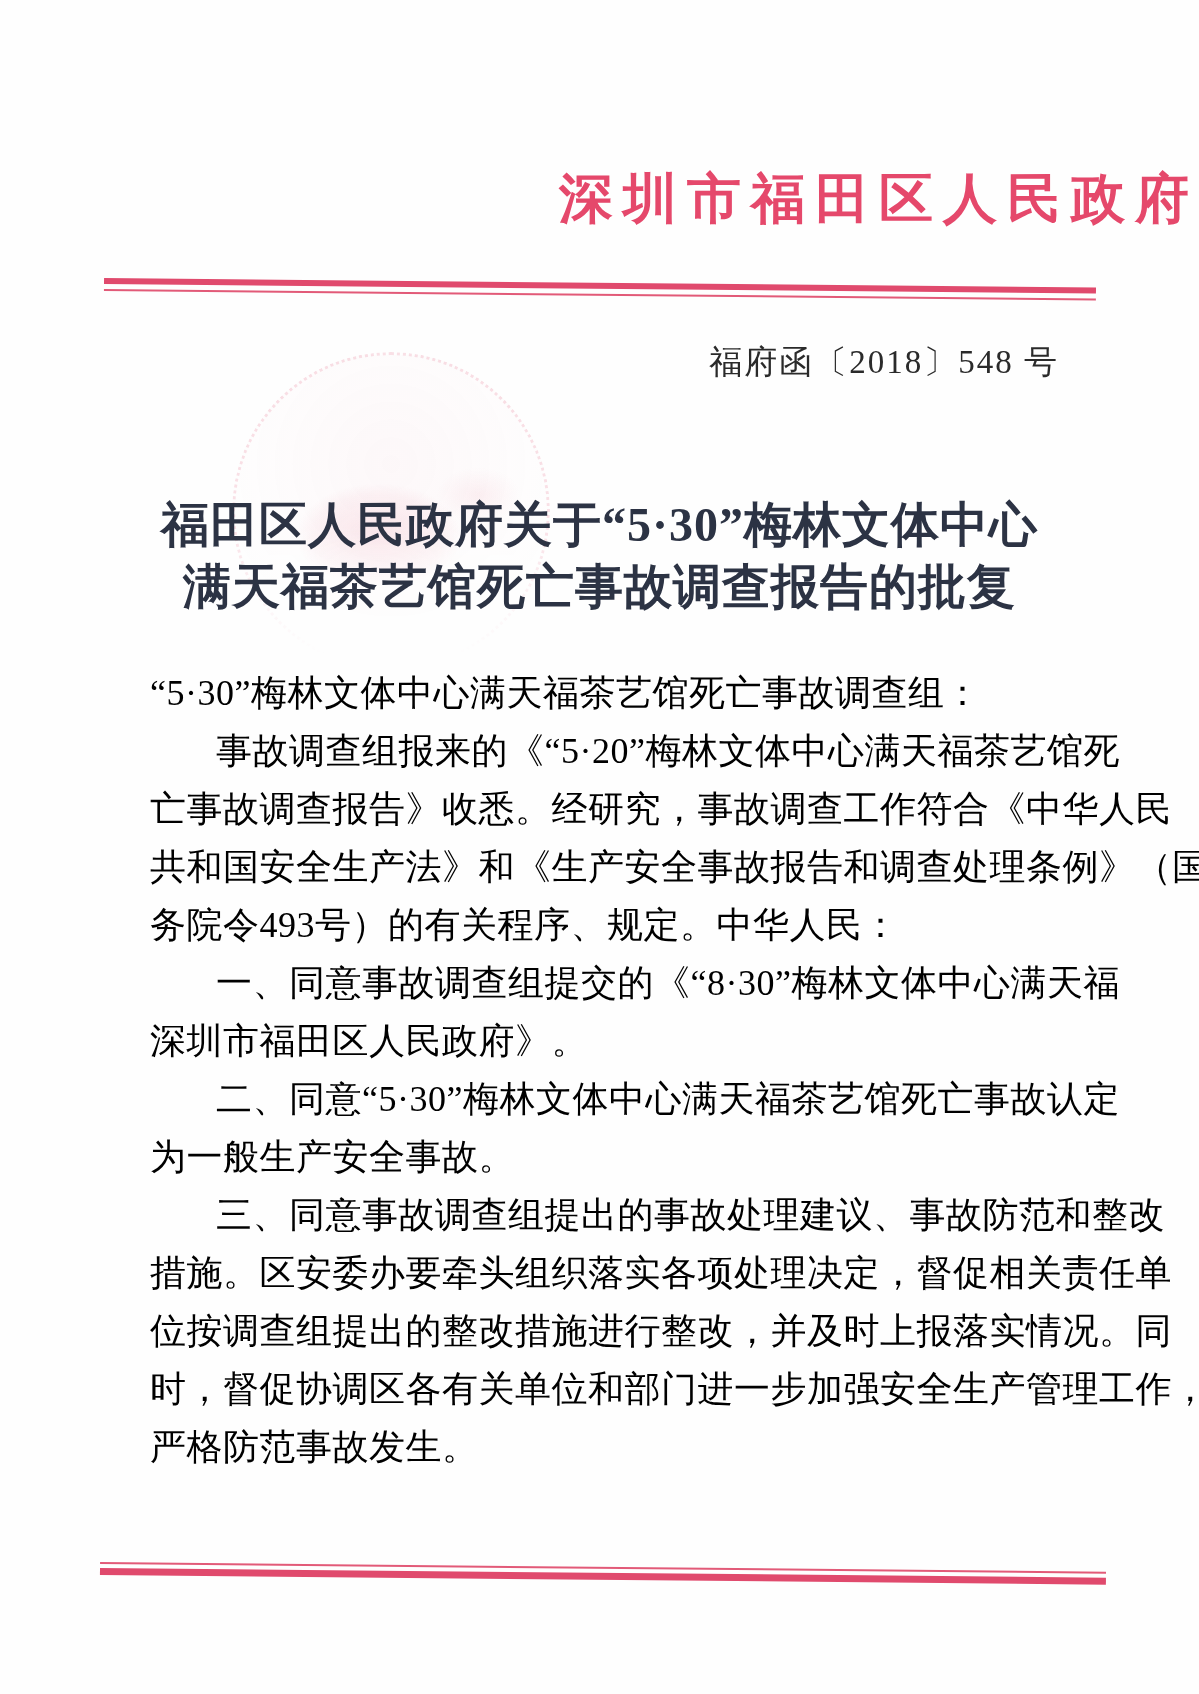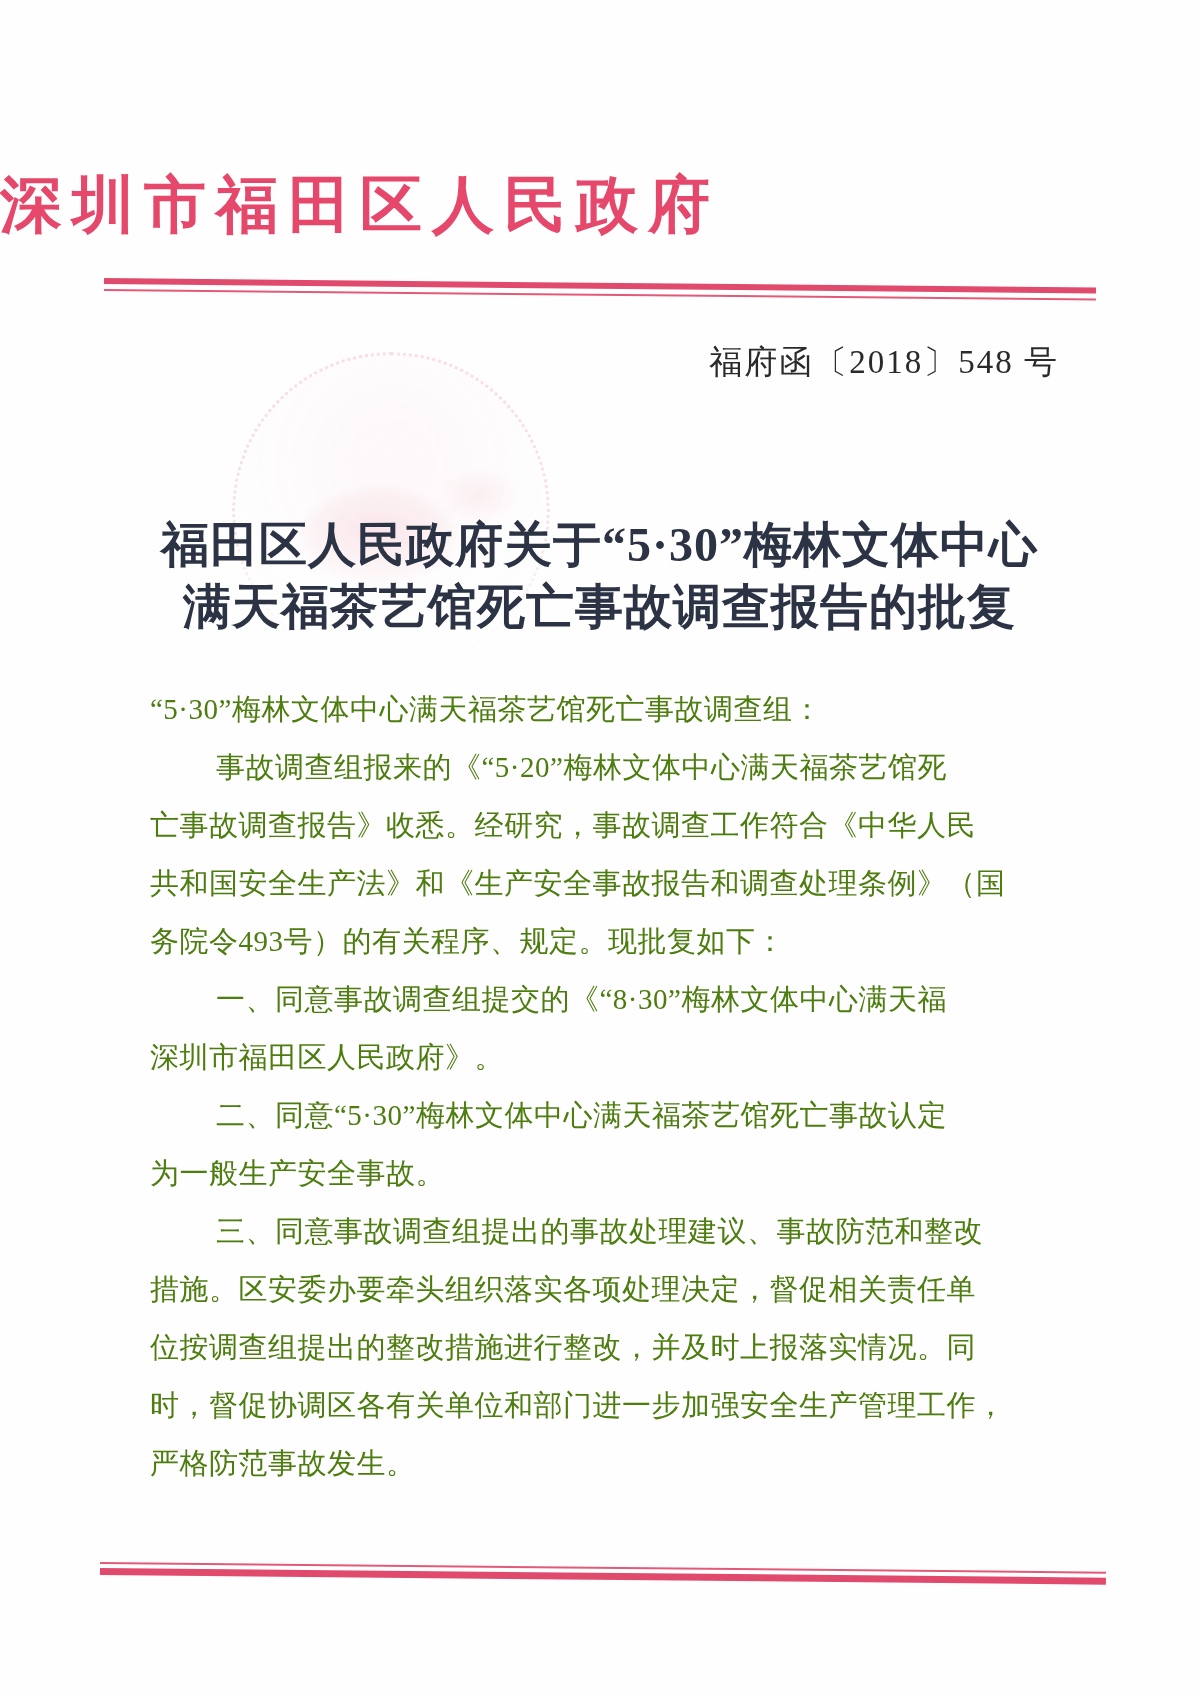"深圳市福田区人民政府" .letterhead { font-size: 62px -> 54px; text-align: left -> right }
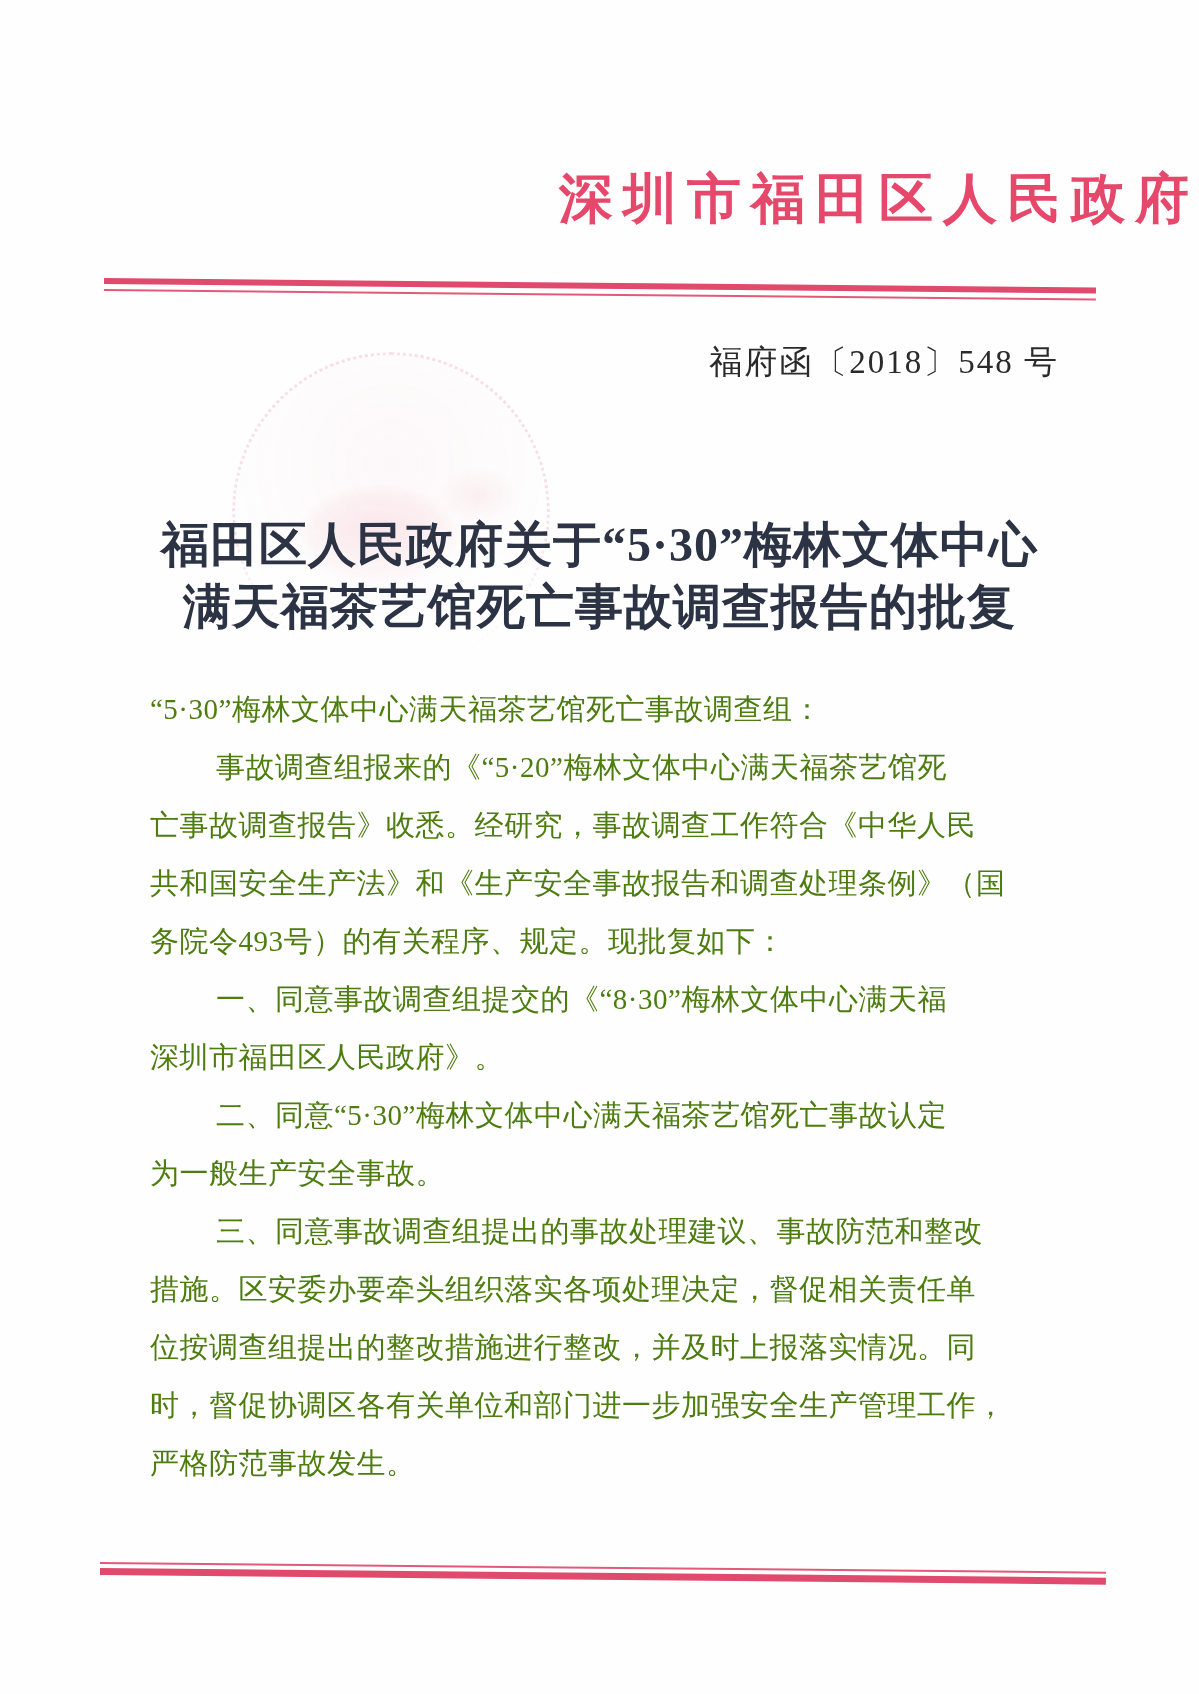"福田区人民政府关于“5·30”梅林文体中心" .title { margin-top: 20px -> none }
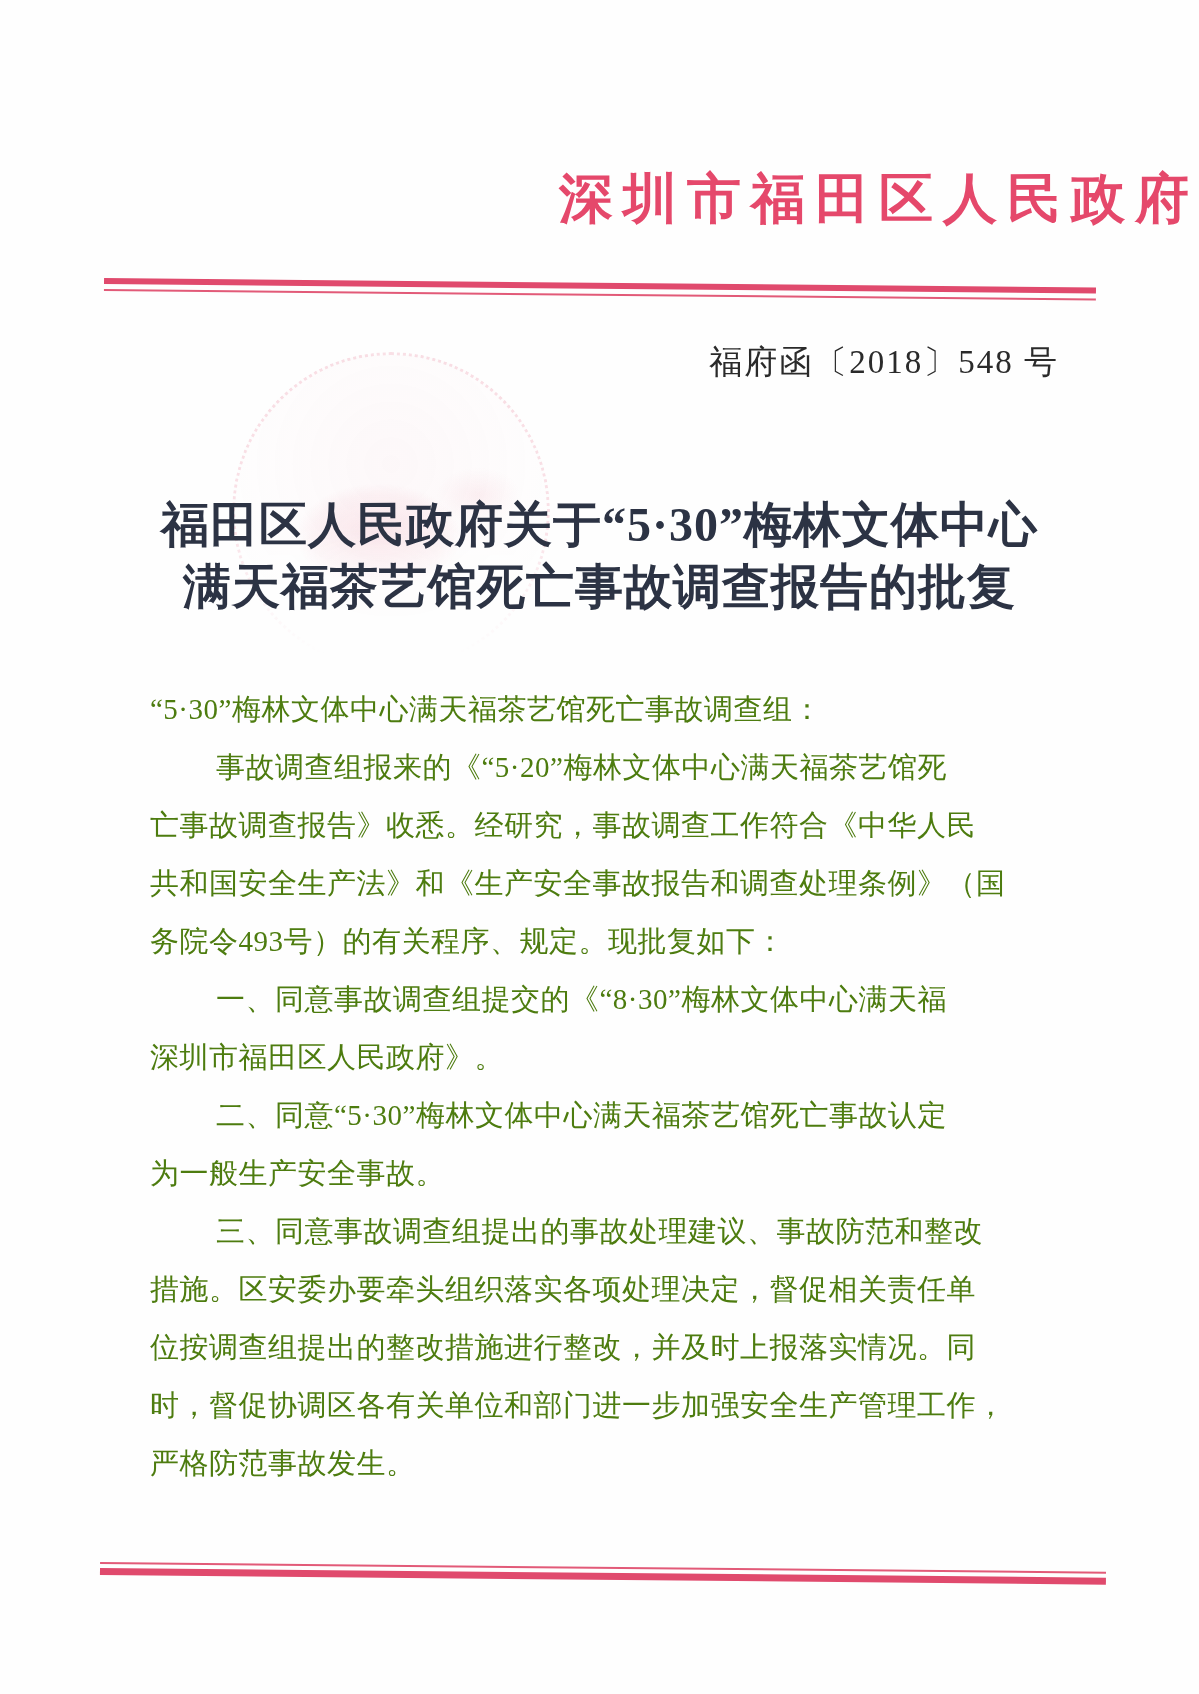"“5·30”梅林文体中心满天福茶艺馆死亡事故调查组：" .body-text { color: #4d7c0f -> #000000; font-size: 29px -> 36px; top: 680px -> 664px }
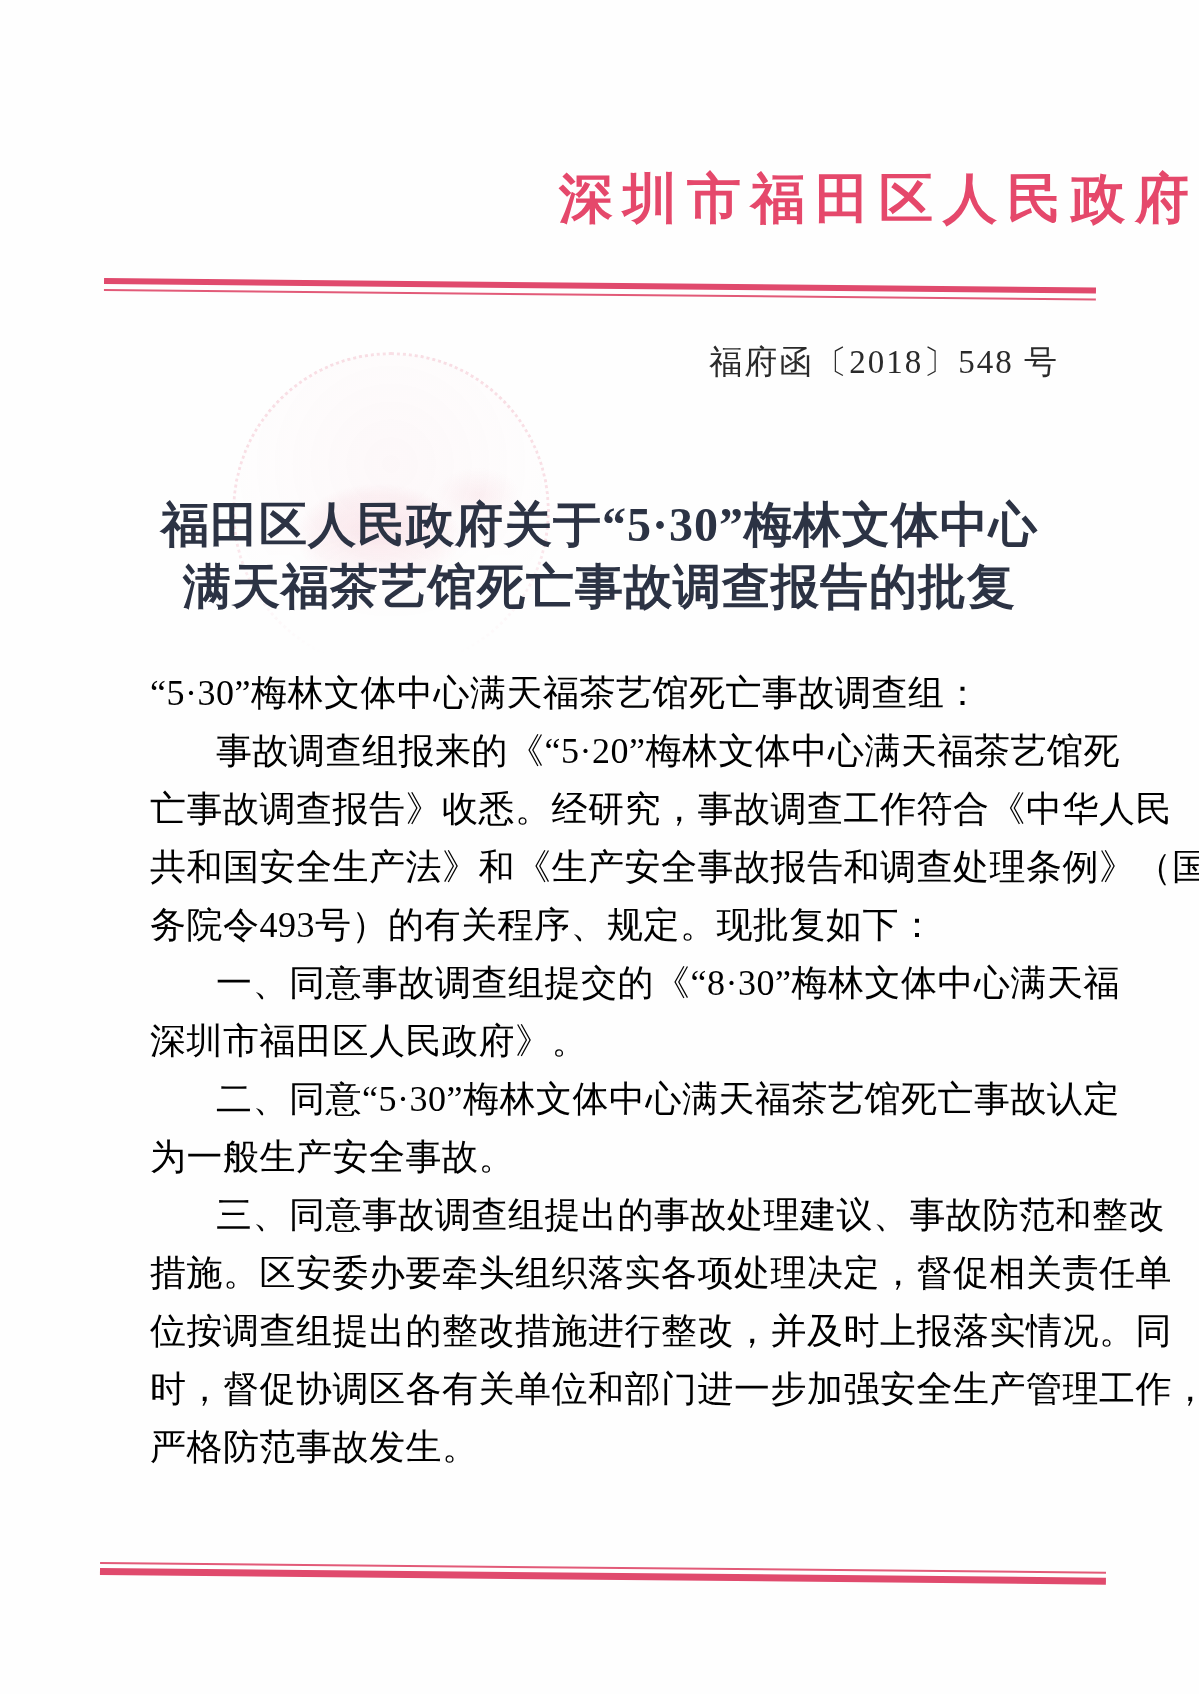"务院令493号）的有关程序、规定。现批复如下：" div.bline { text: 现批复如下 -> 中华人民 }
